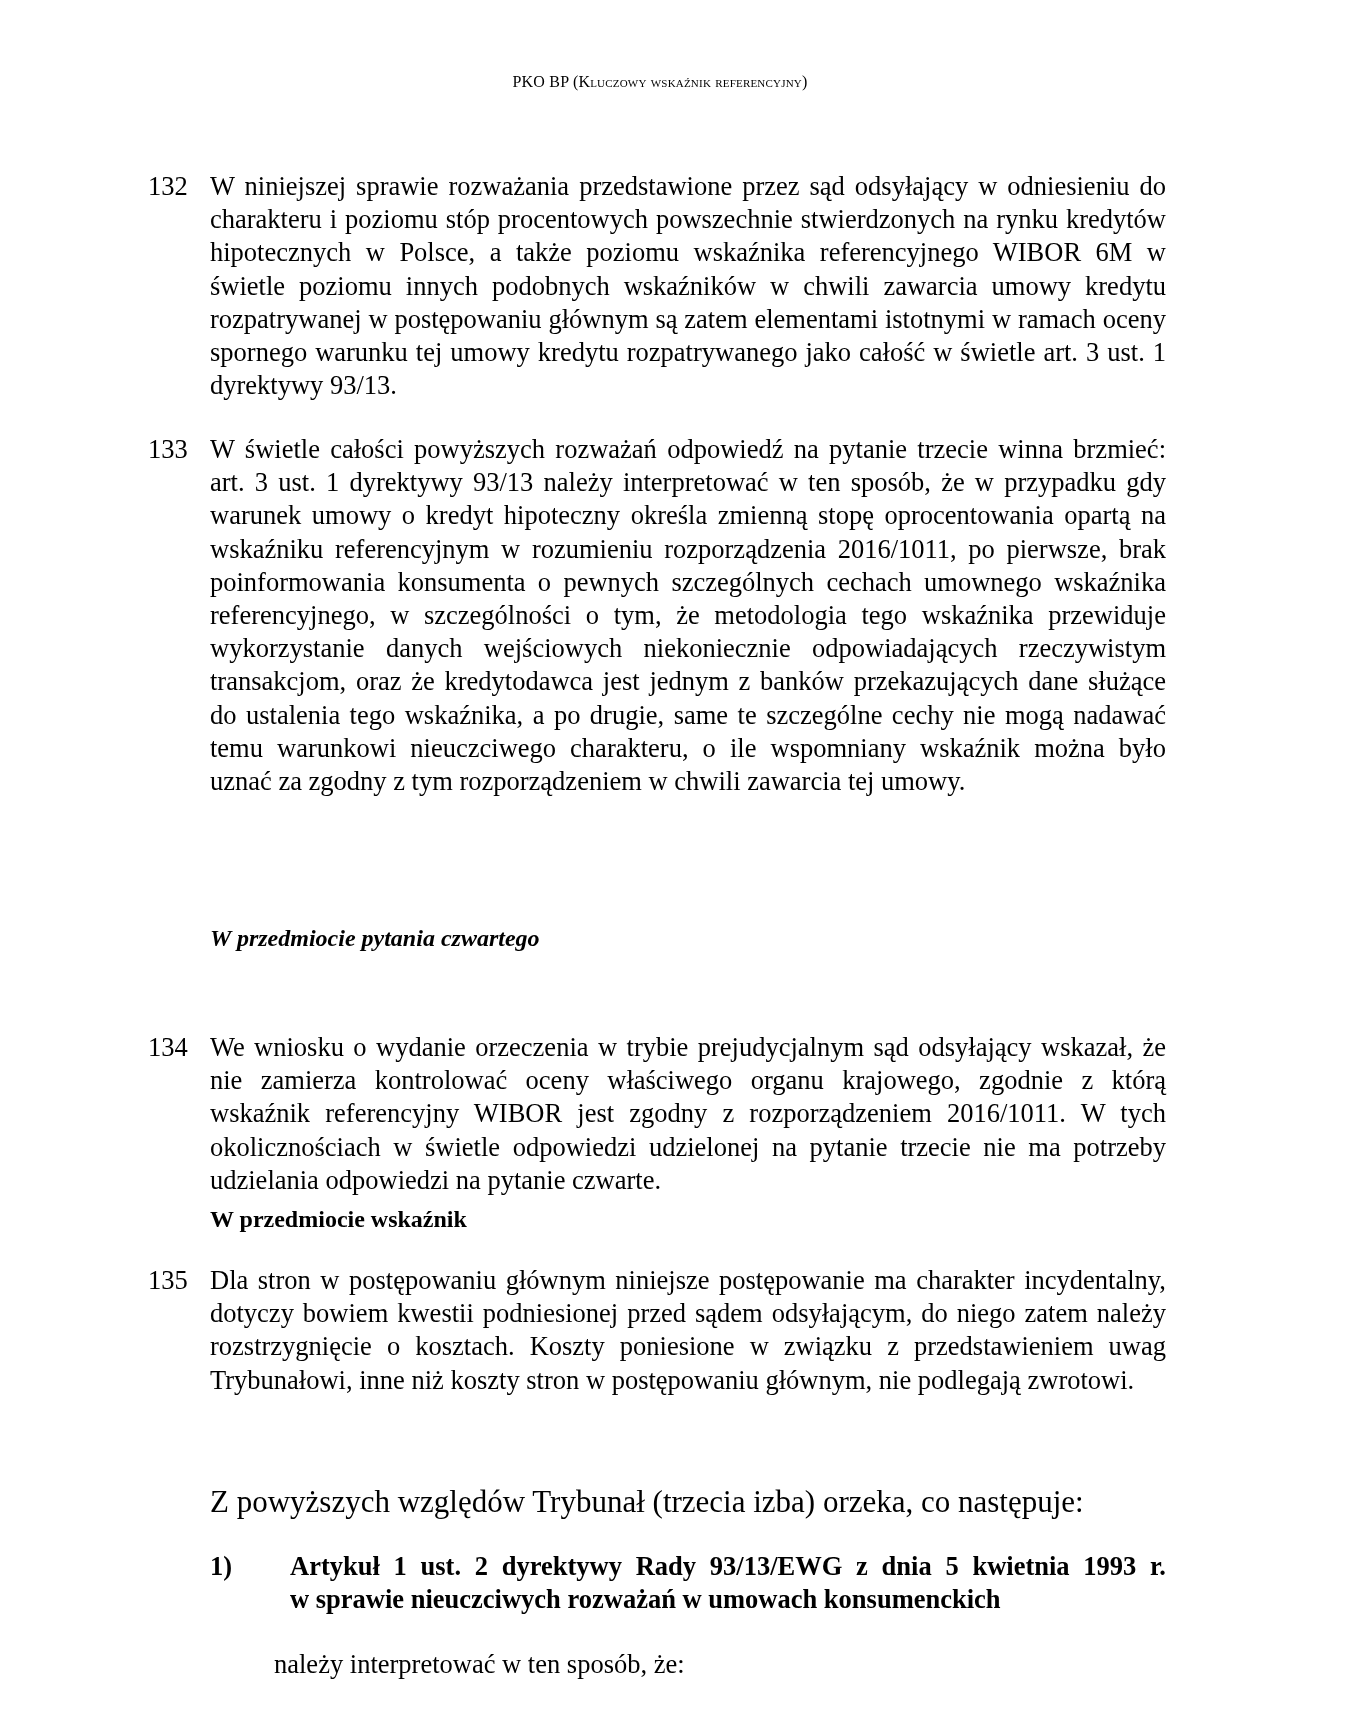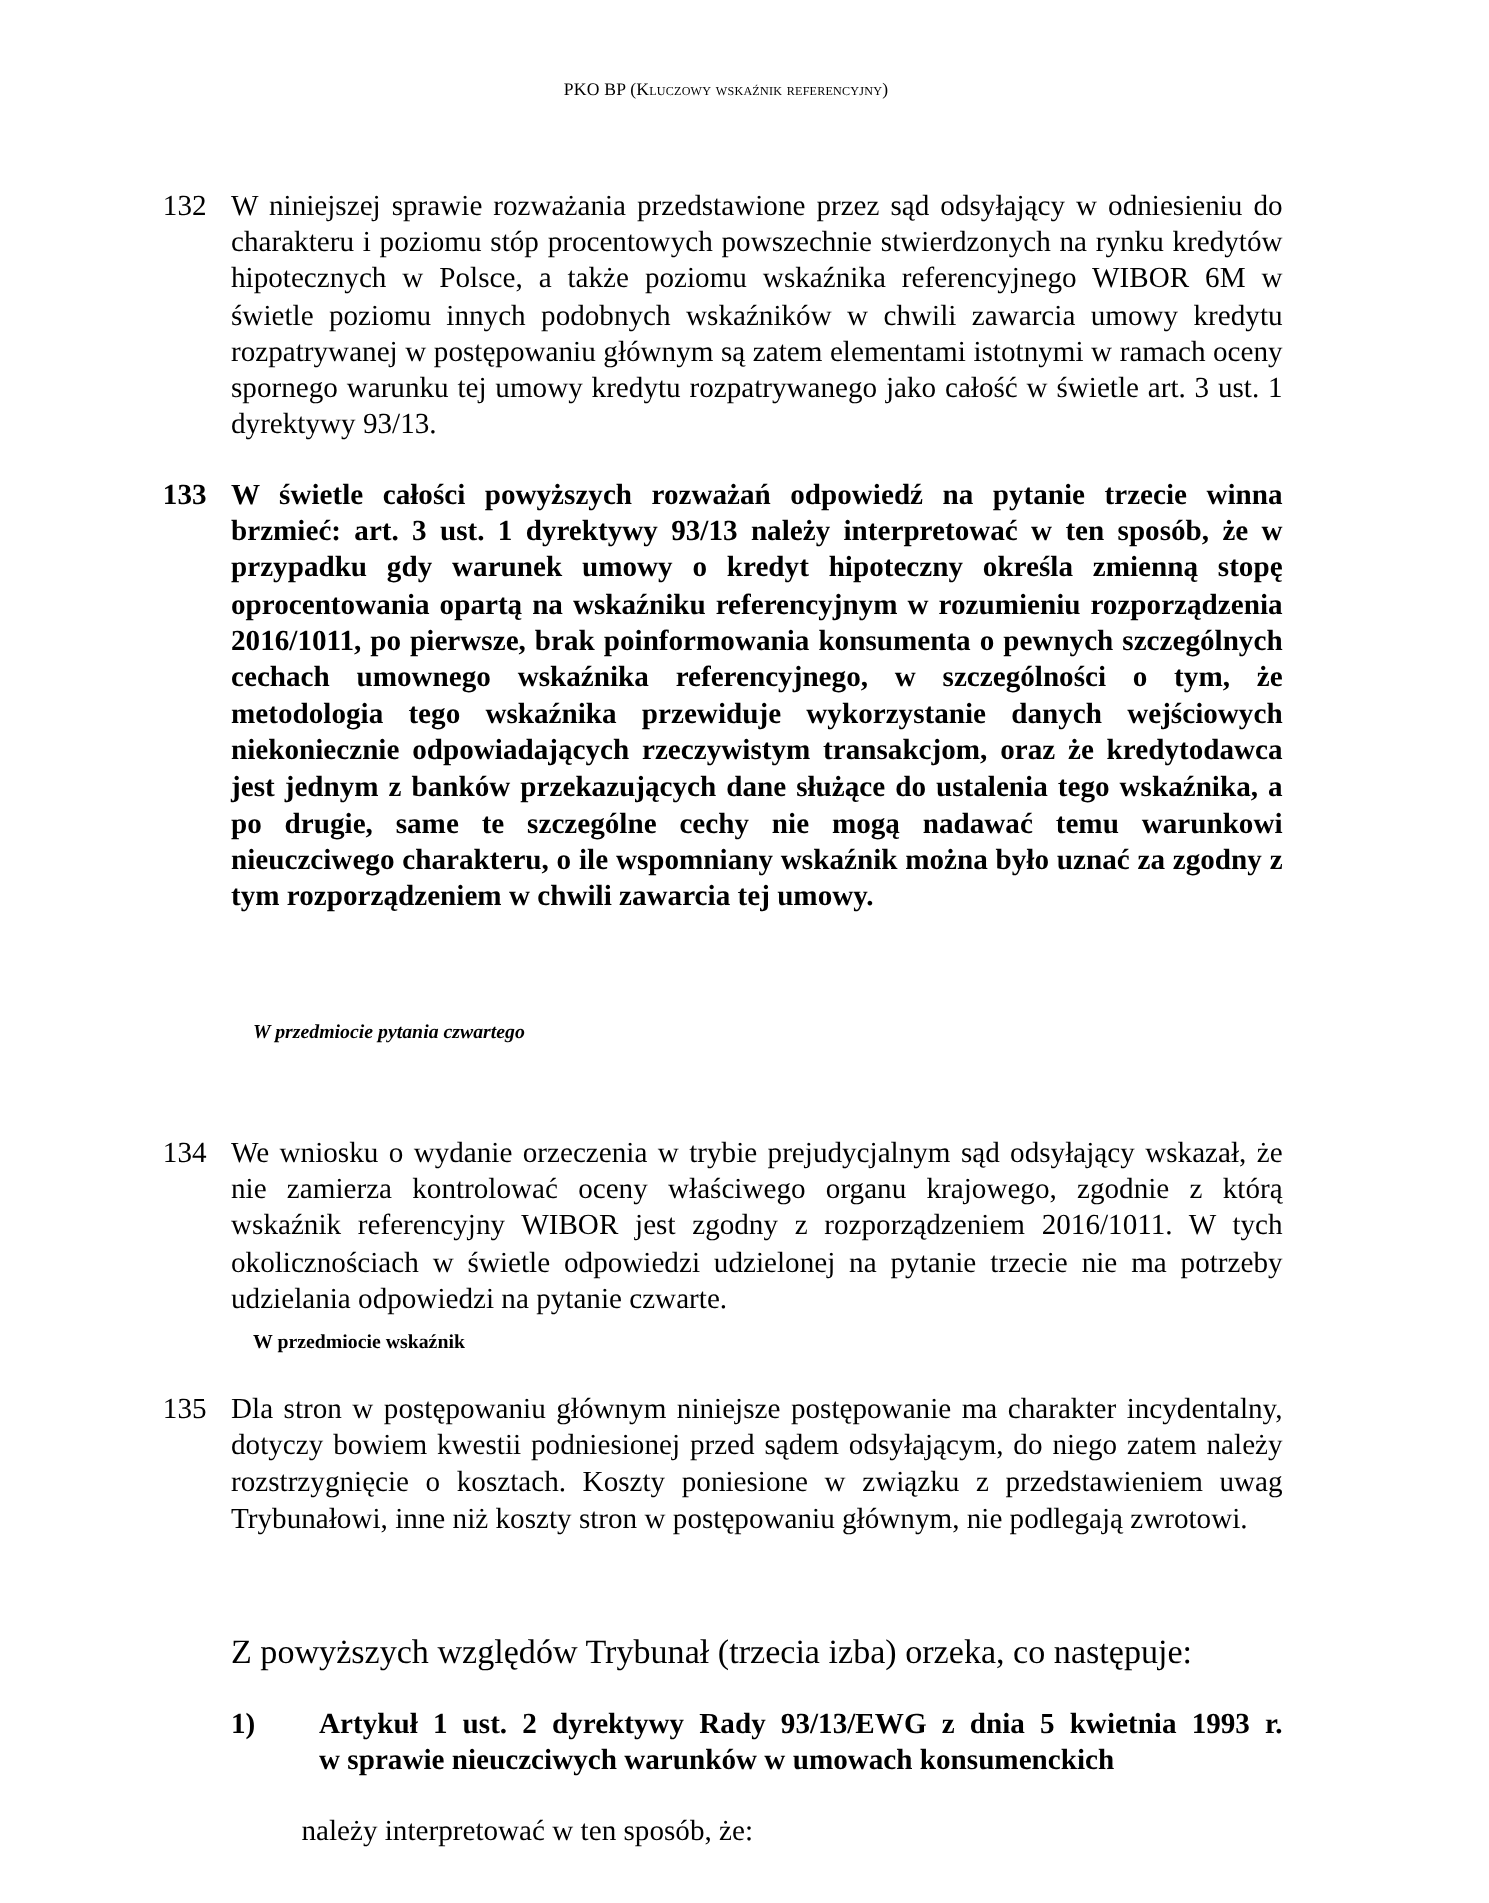"133" div.para { font-weight: bold -> none }
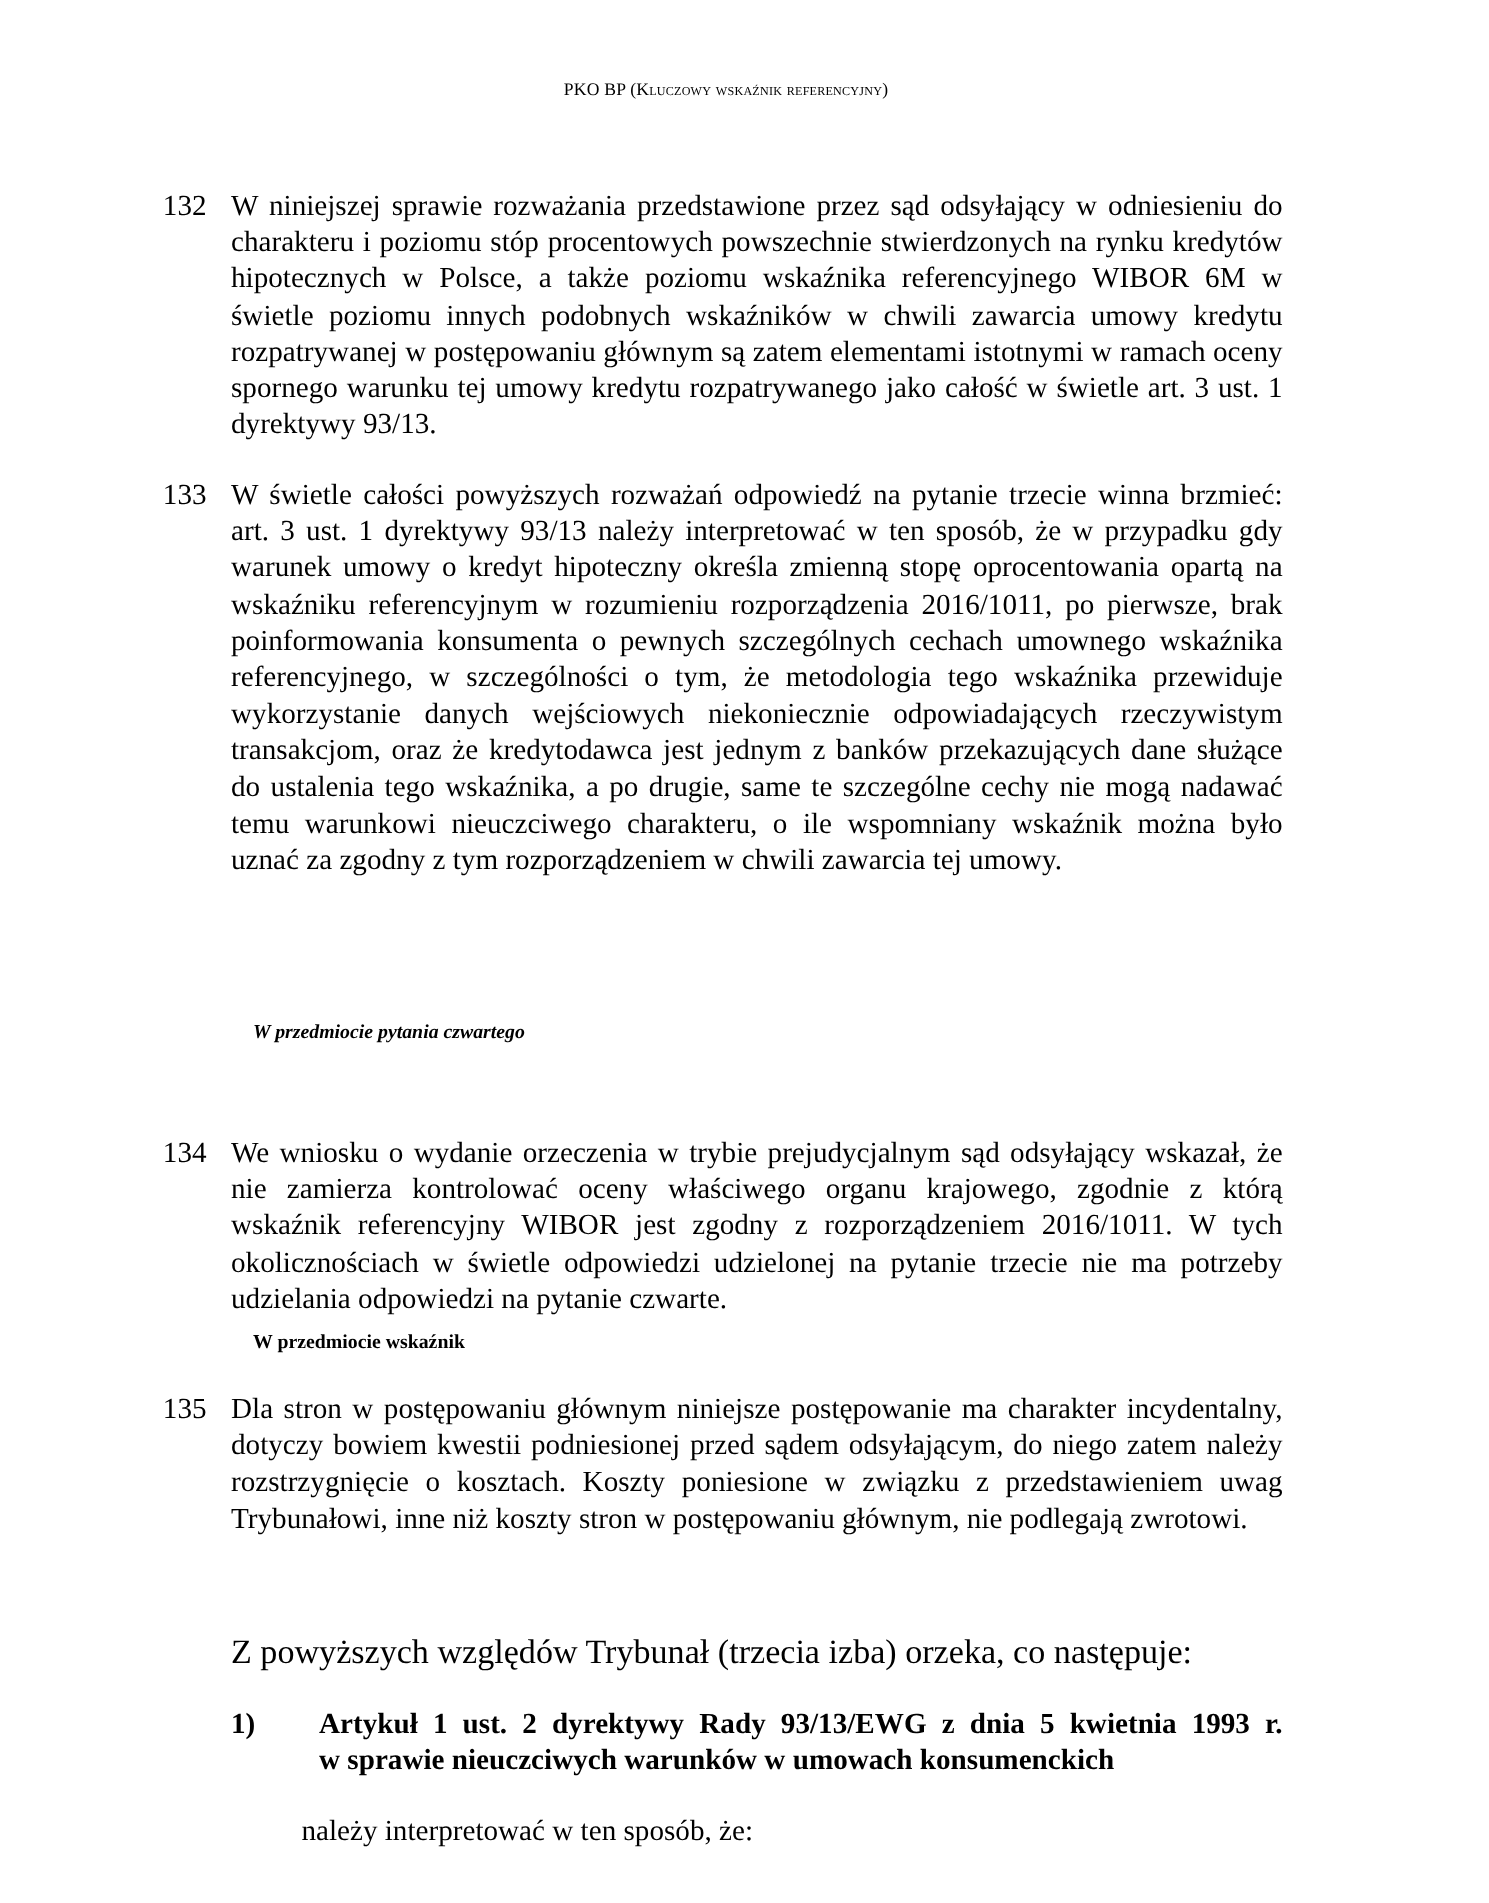"W przedmiocie pytania czwartego" .heading { font-size: 18px -> 24px; margin-left: 20px -> none }
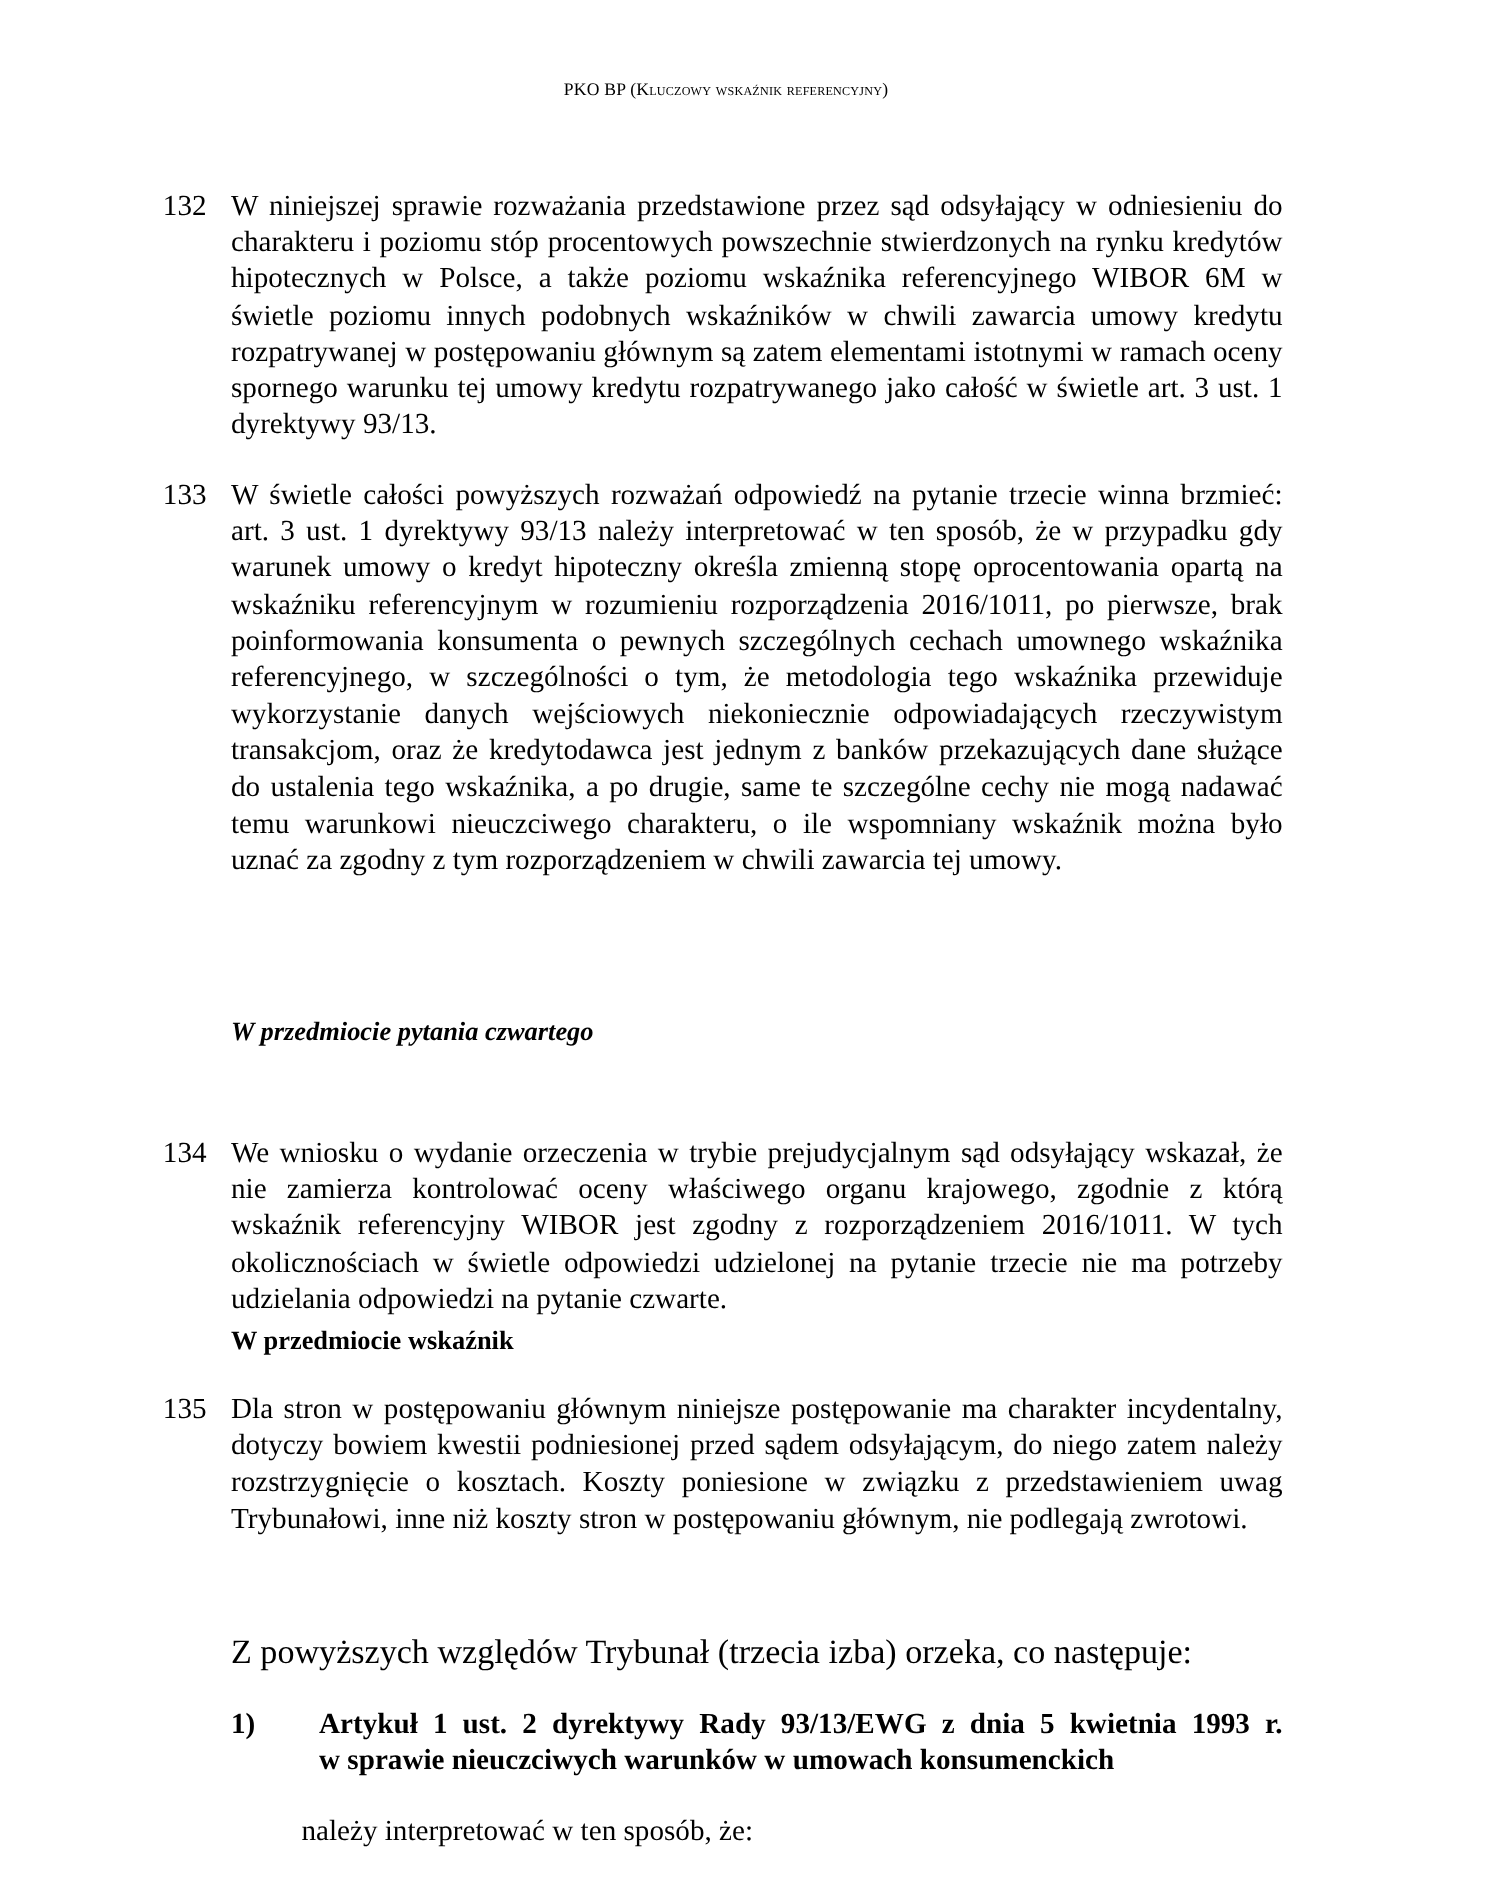"w sprawie nieuczciwych warunków w" span { text: warunków -> rozważań }
